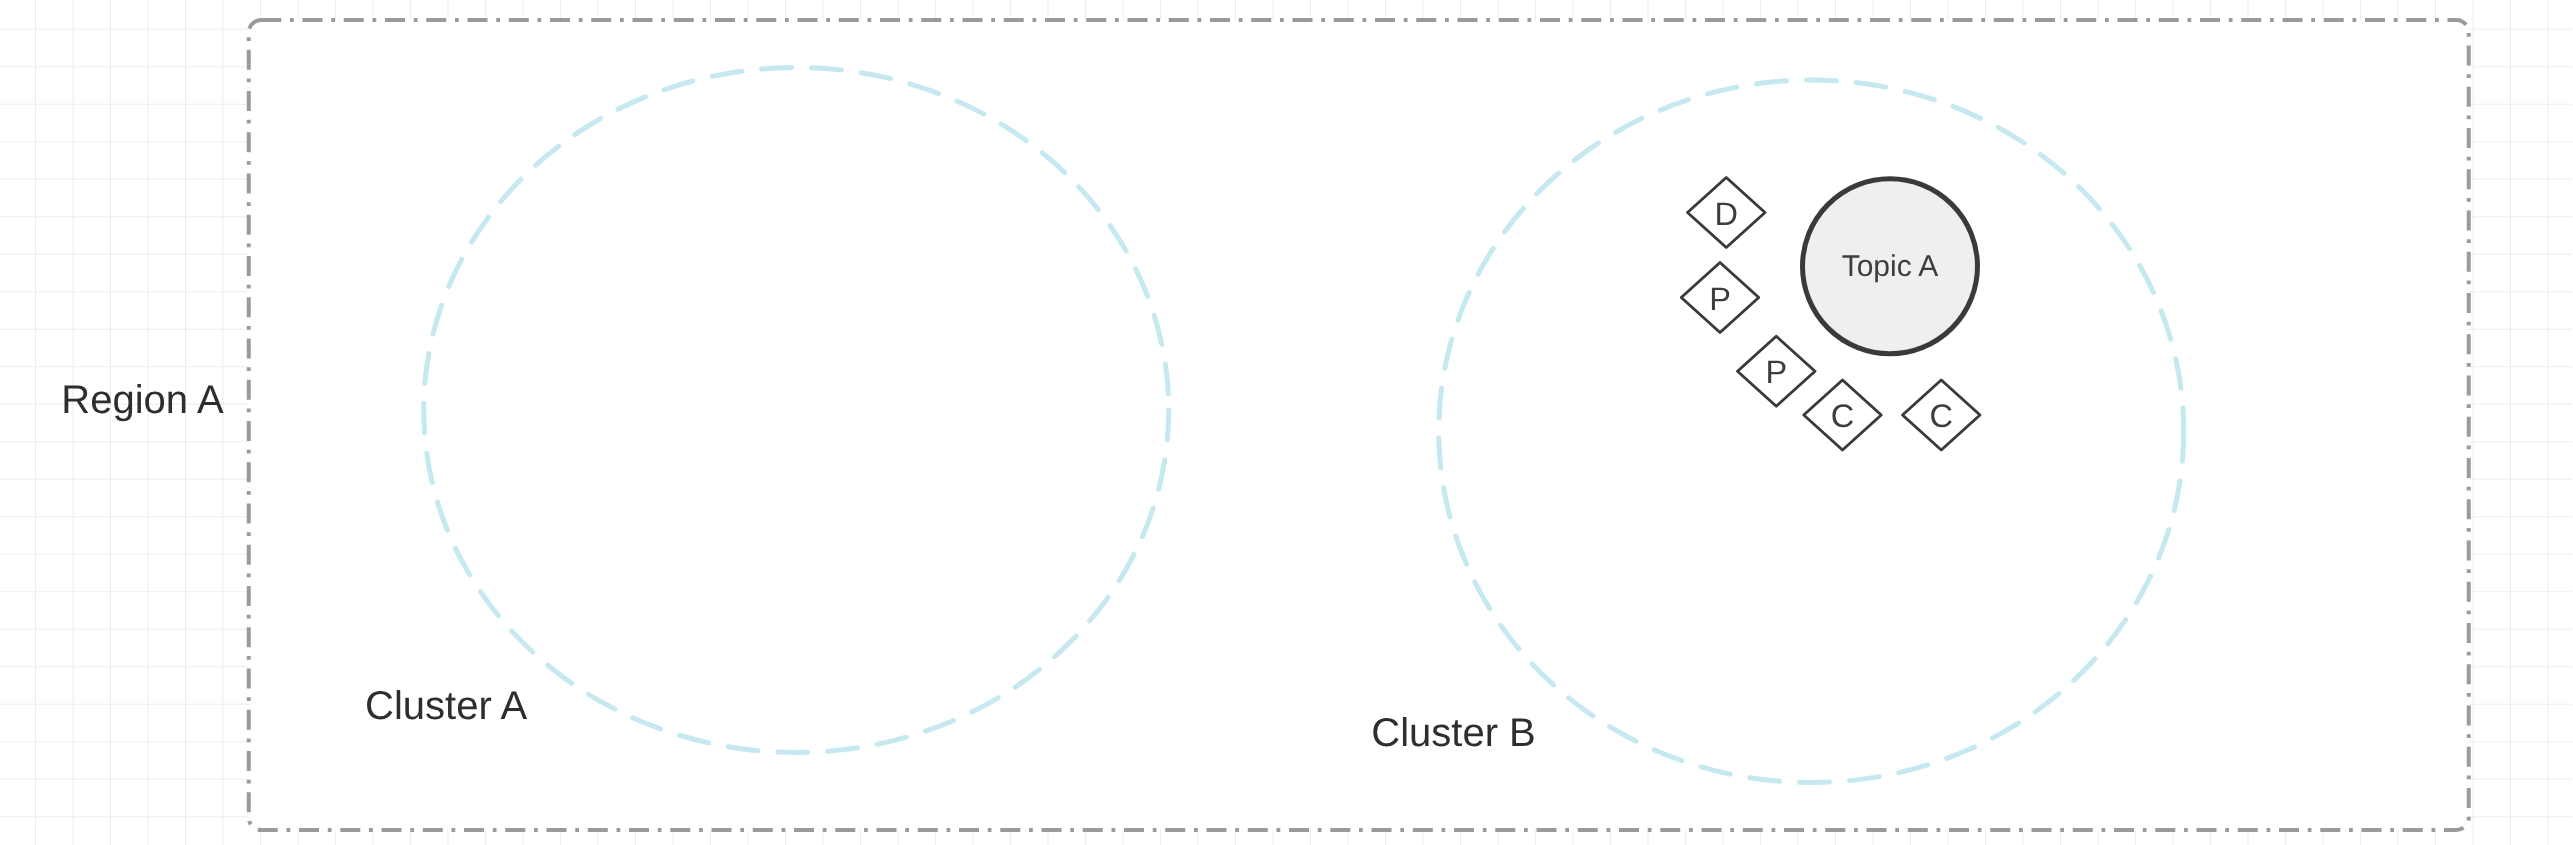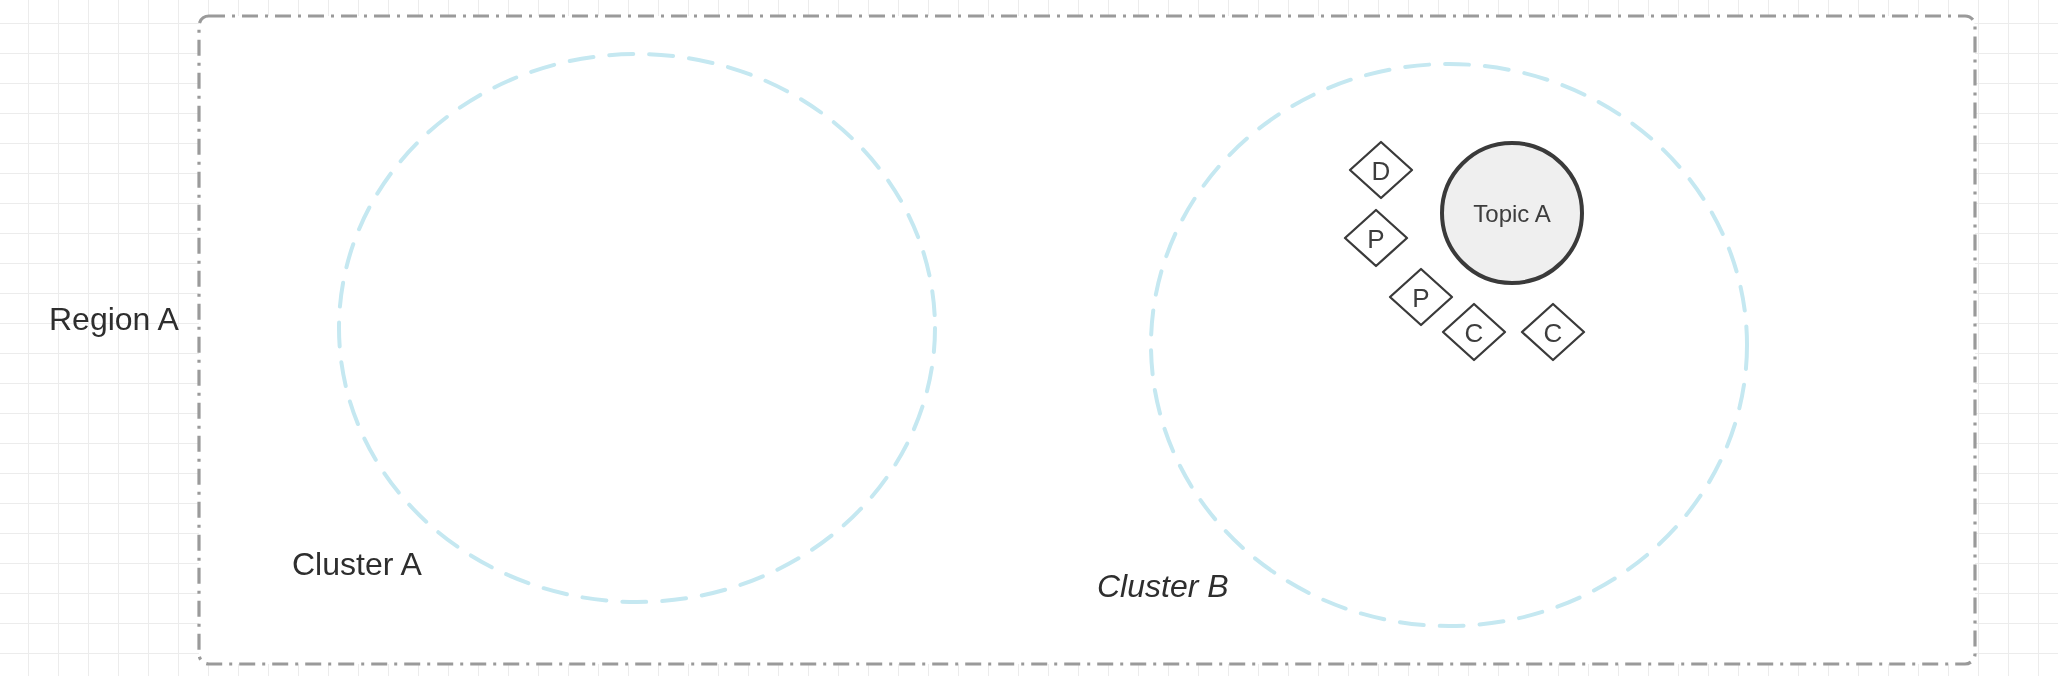"Cluster B" div.lbl { font-style: italic -> none }
